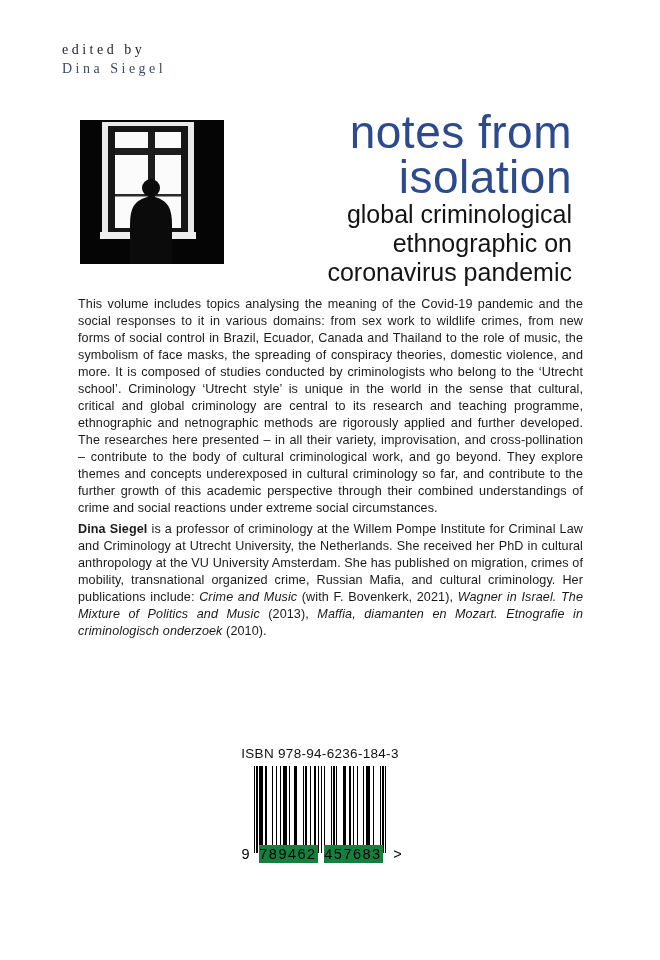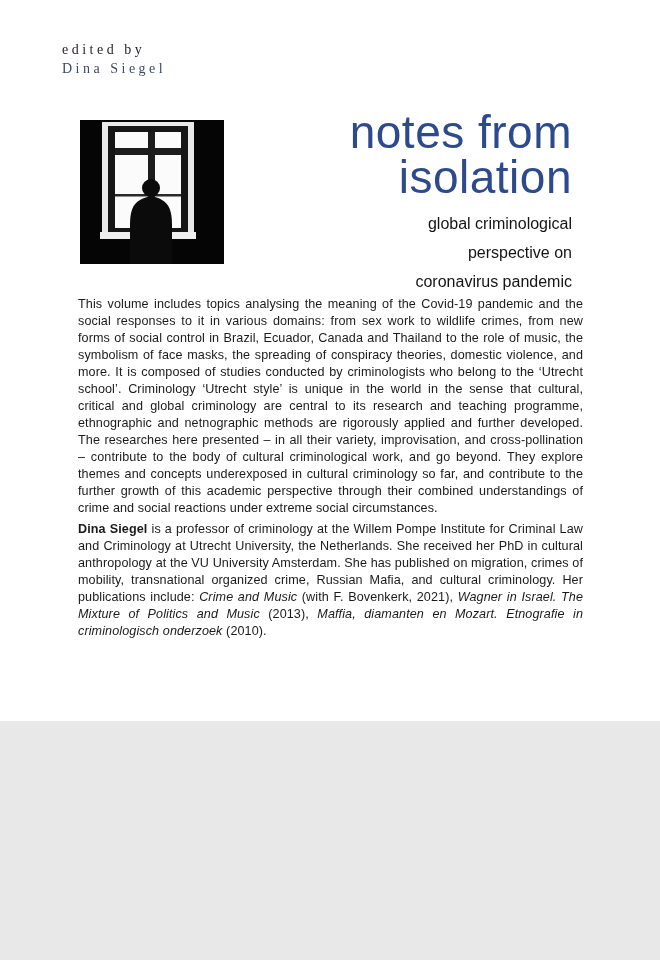"edited by" .page { height: 721px -> 960px }
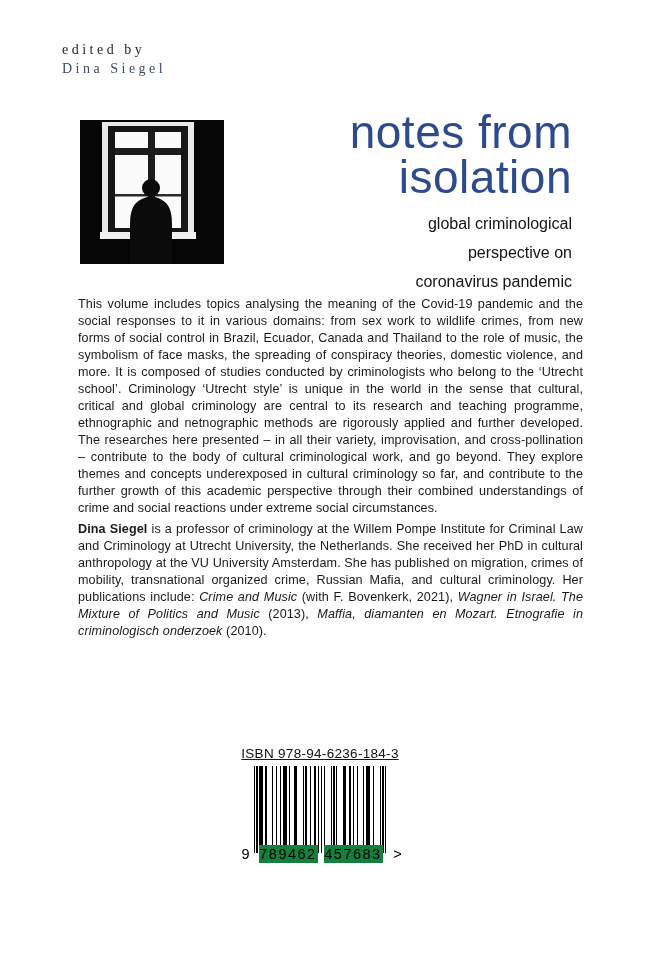"global criminological" .book-subtitle { font-size: 16px -> 25px; margin-top: 9px -> none }
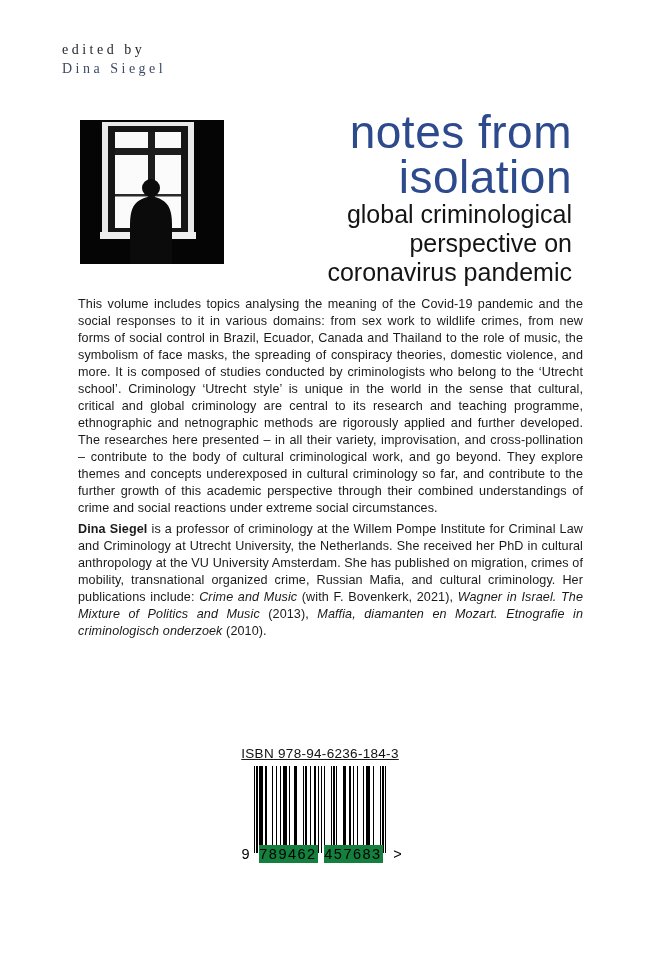"perspective on" div { text: perspective -> ethnographic }
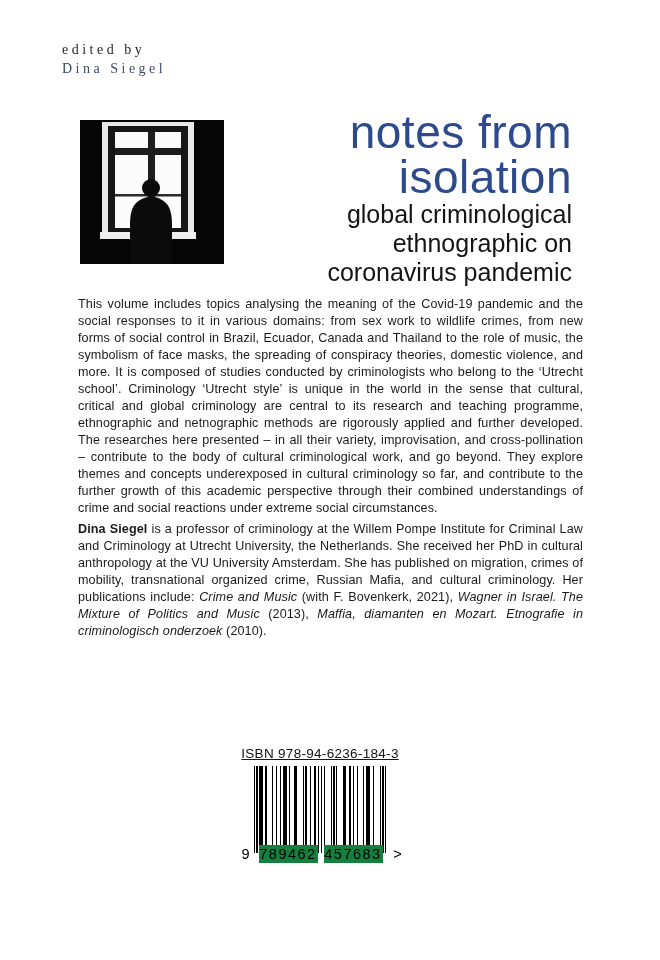"ISBN 978-94-6236-184-3" .isbn-block { text-decoration: underline -> none }
